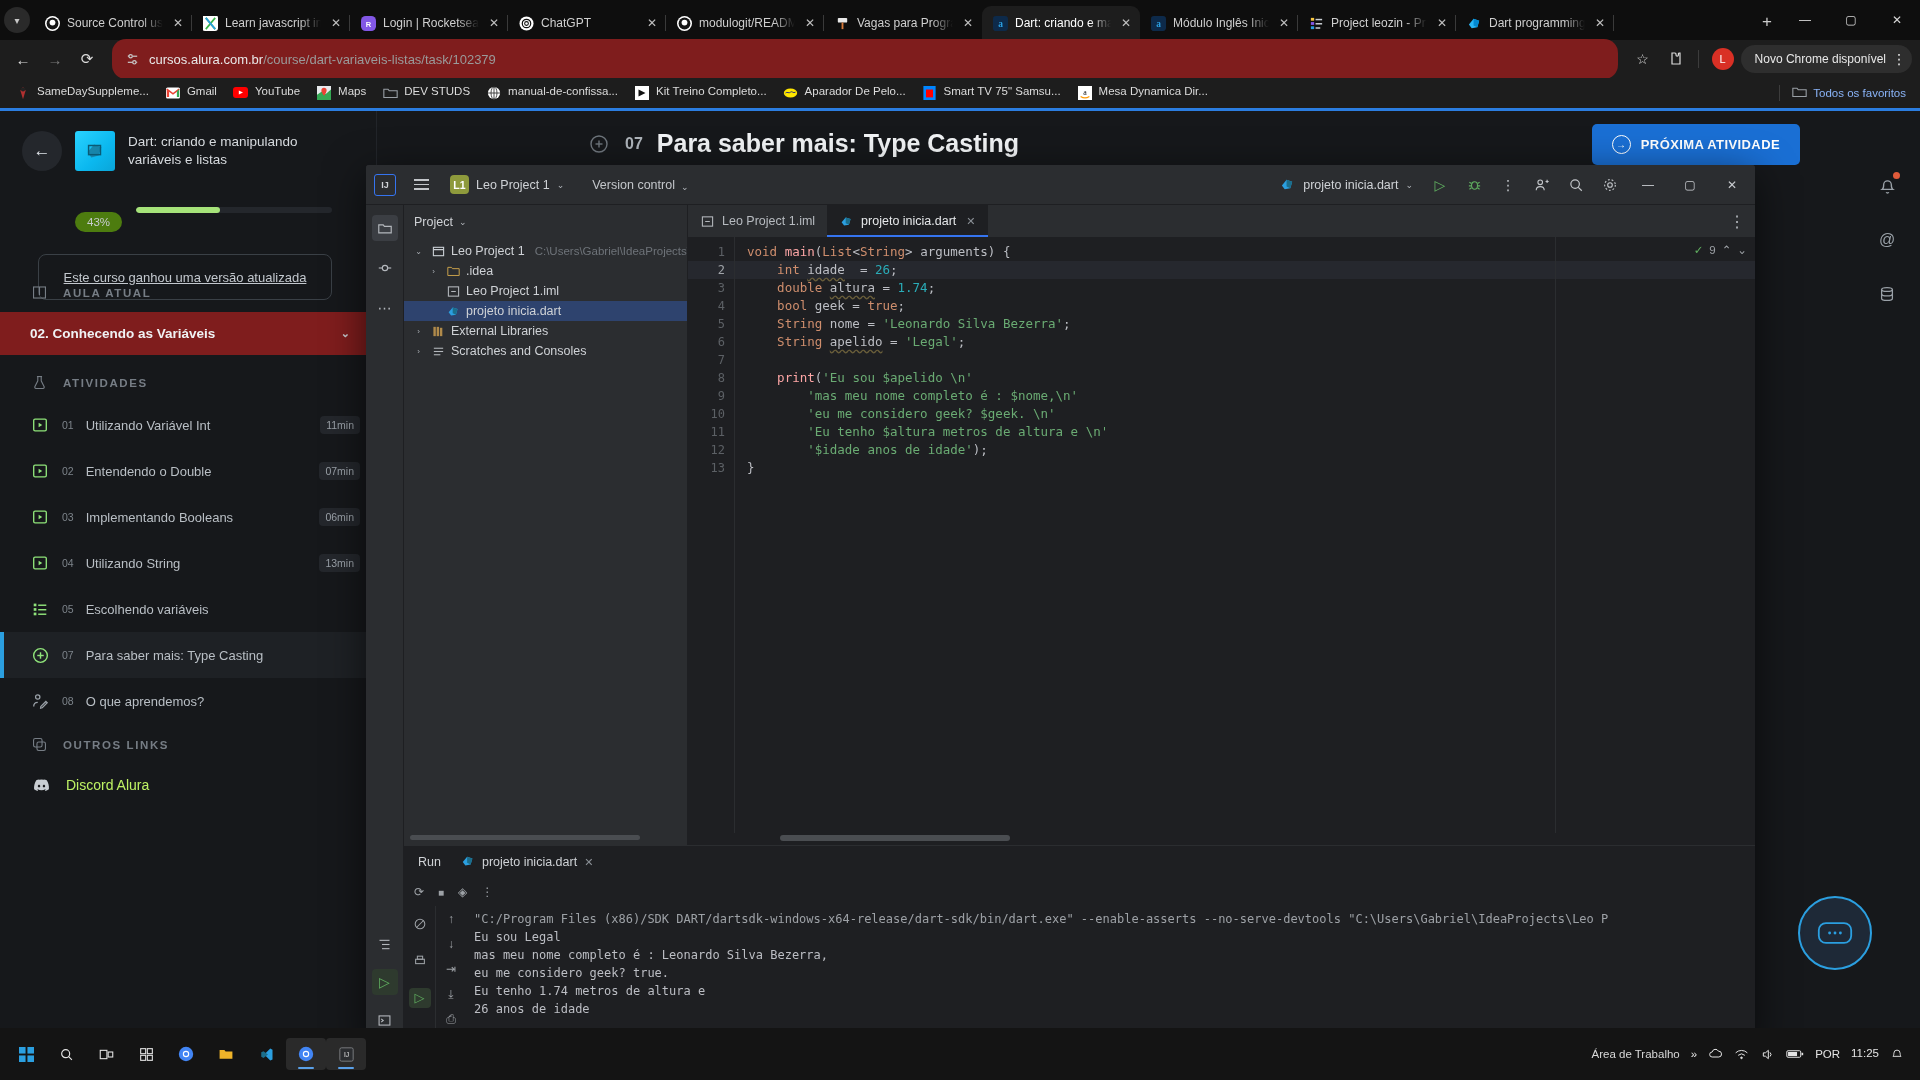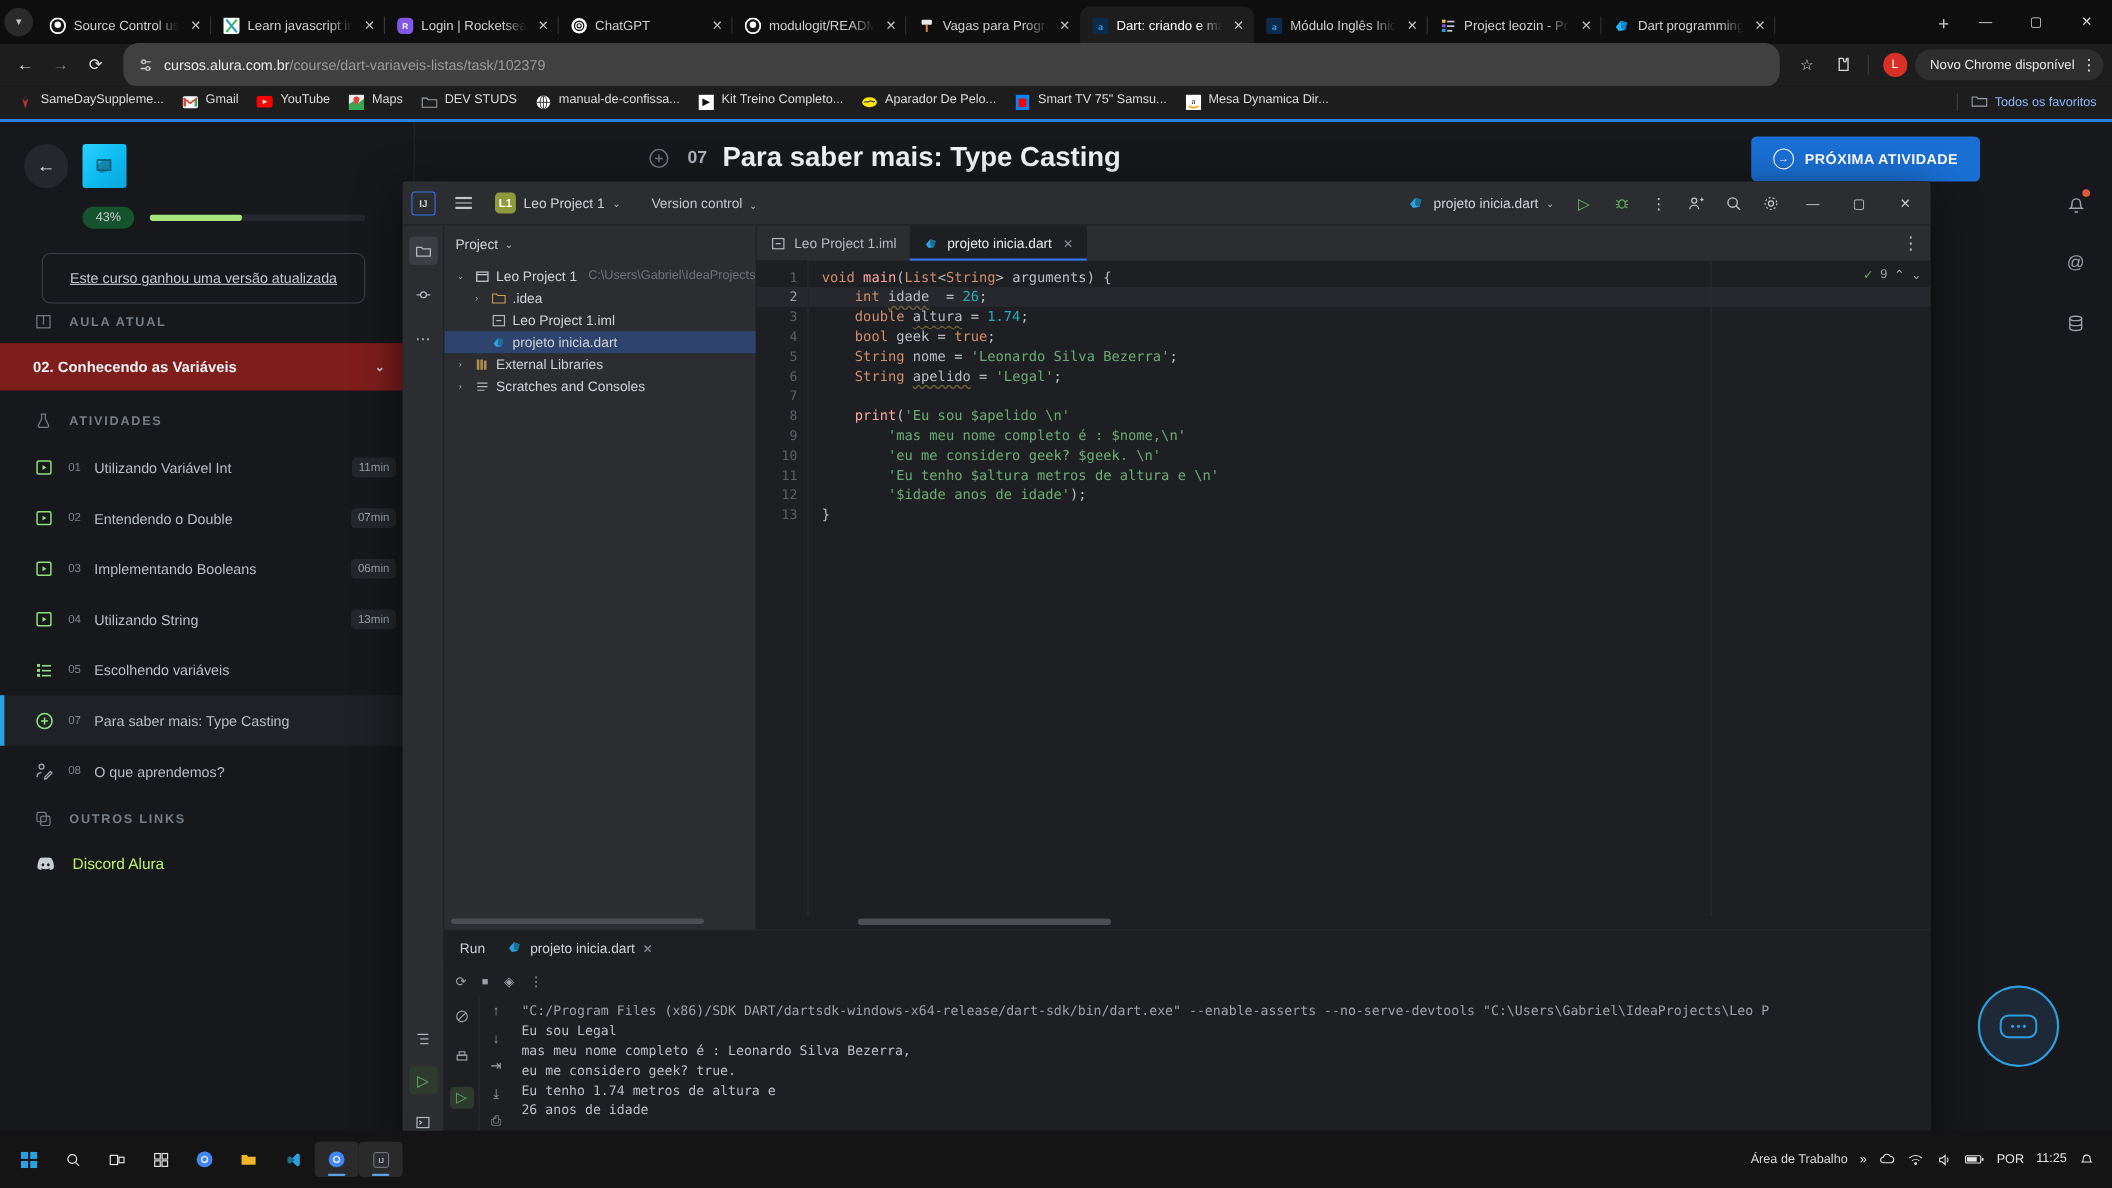"cursos.alura.com.br/course/dart-variavei" .omnibox { background: #404040 -> #7f1d1d }
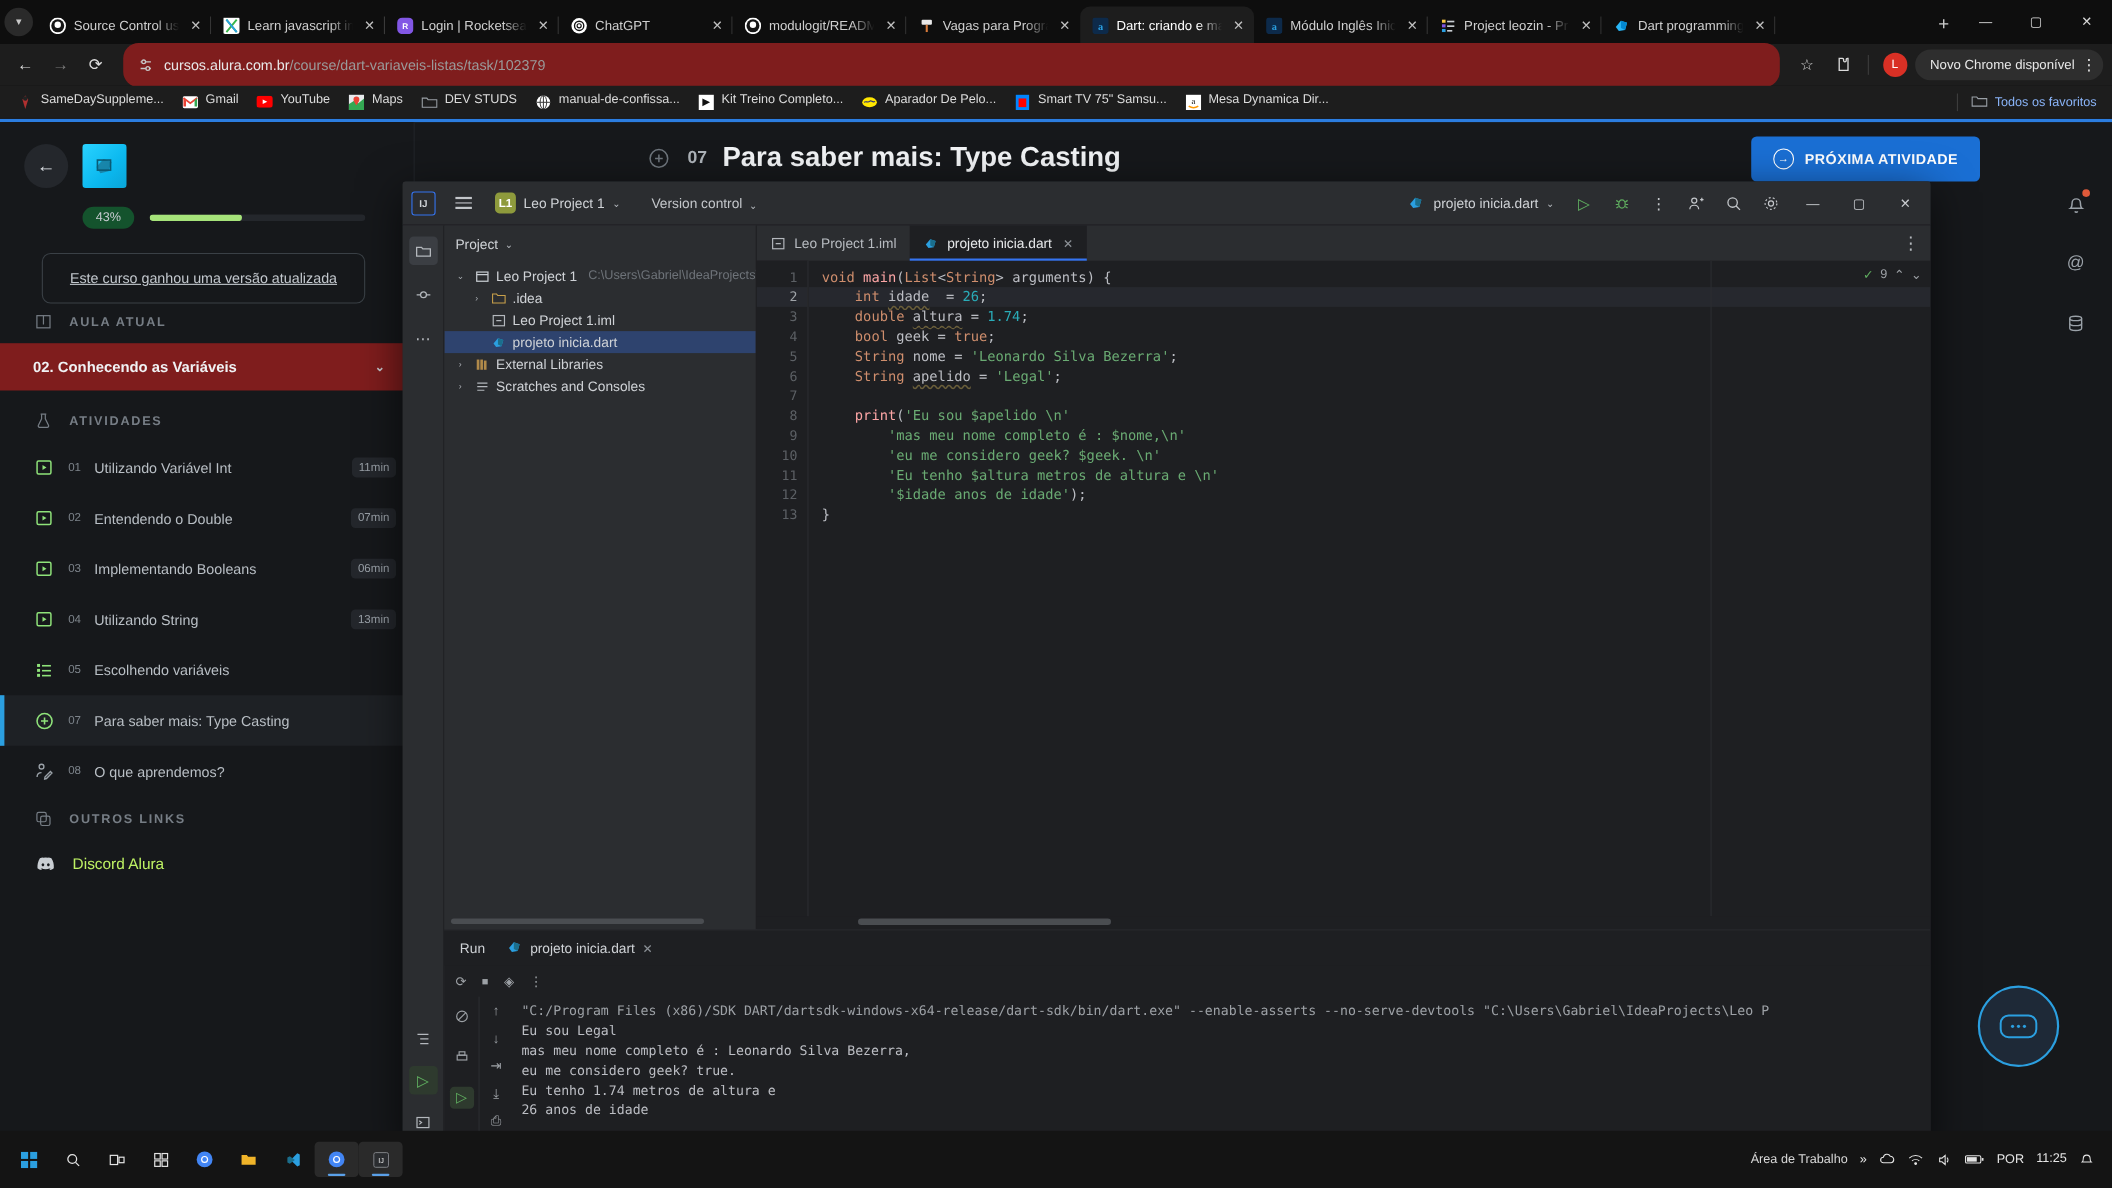"Dart: criando e manipulando variáveis" div.course-title { html: none -> <div>Dart: criando e manipulando variáveis e listas</div> }
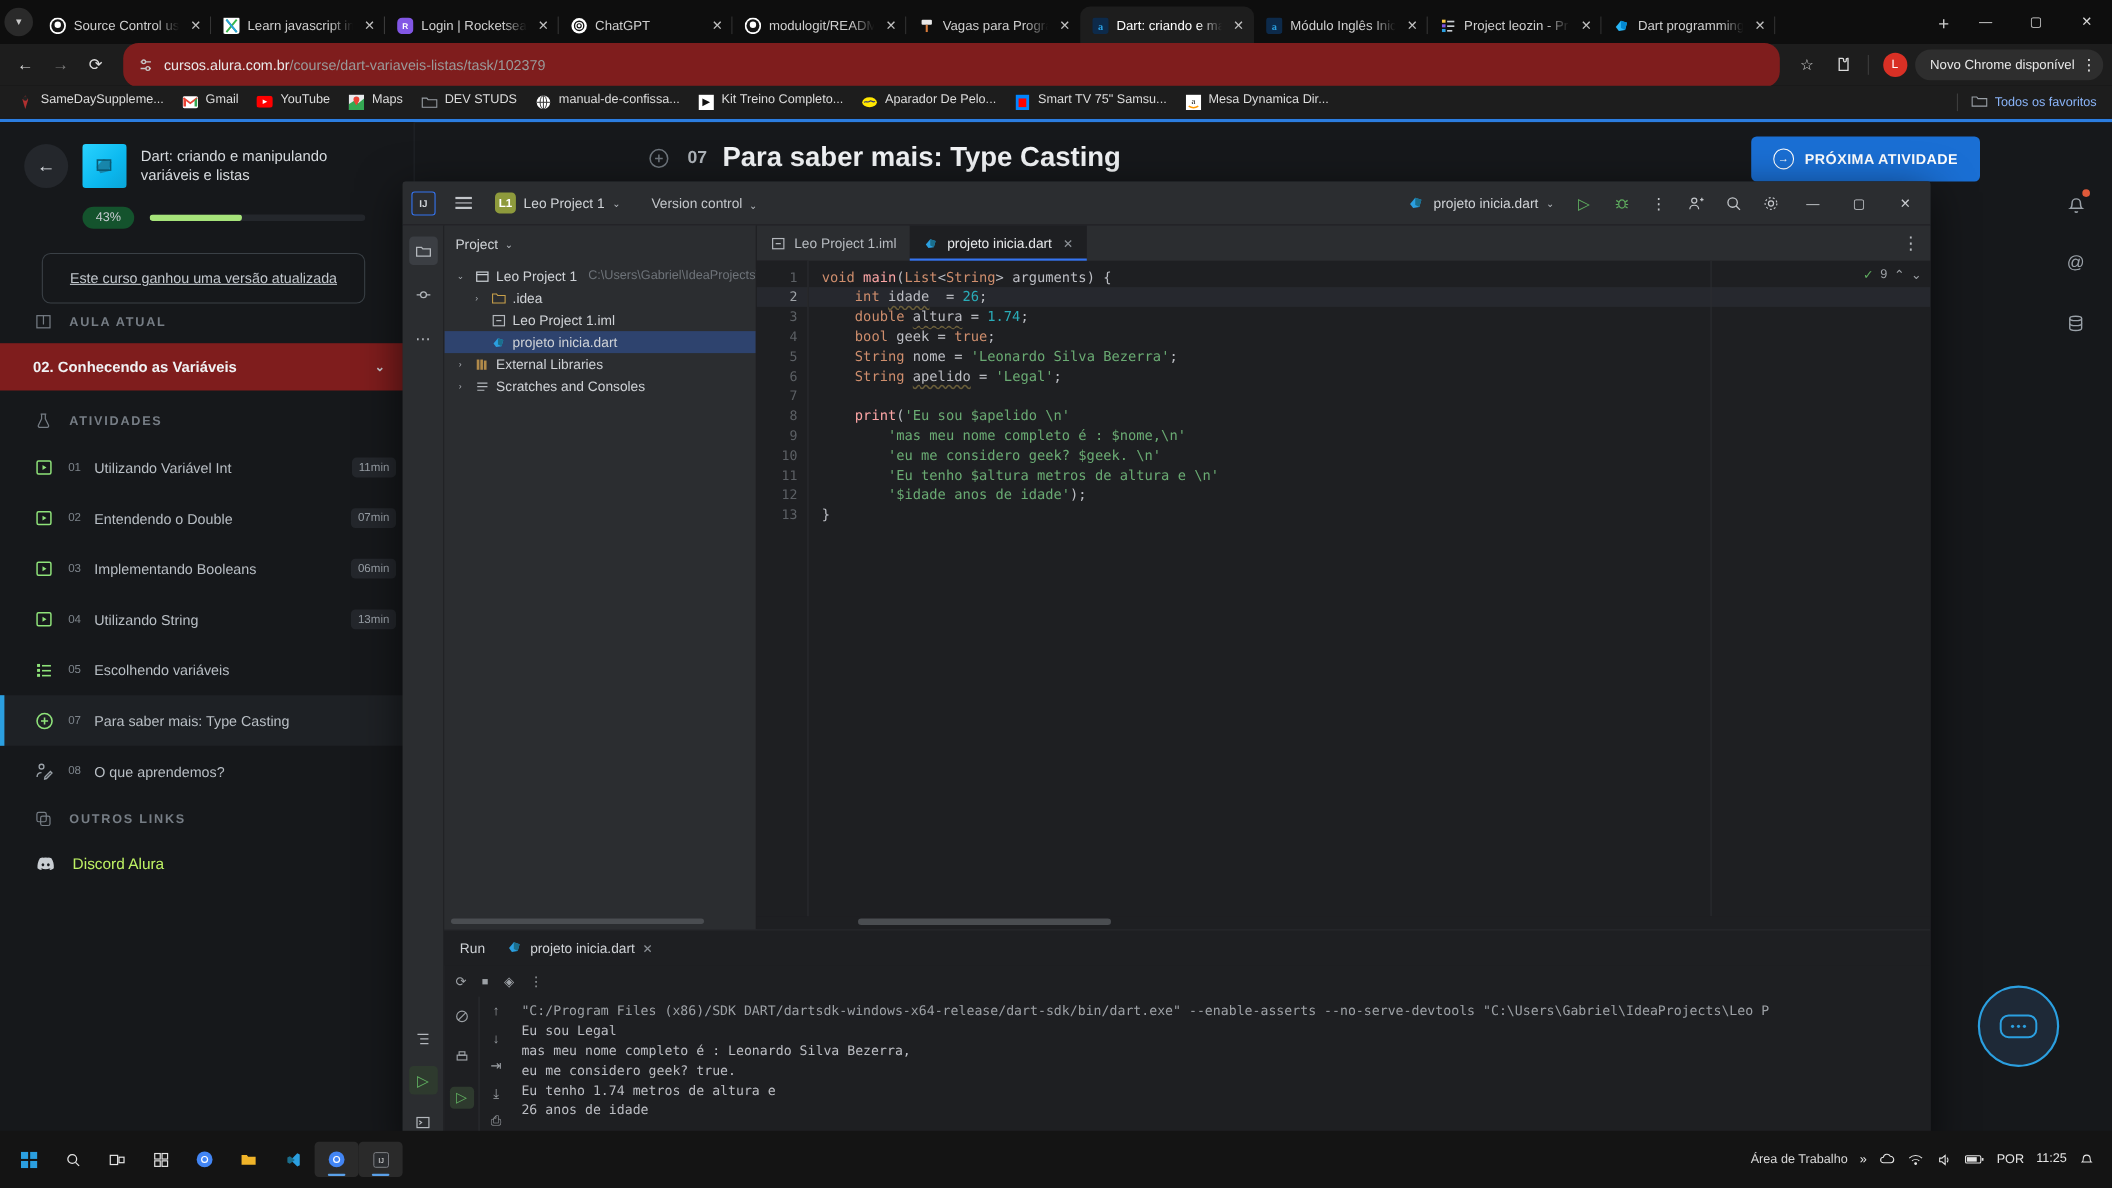"43%" .progress-pct { background: #14532d -> #4d7c0f; margin-top: none -> 24px }
